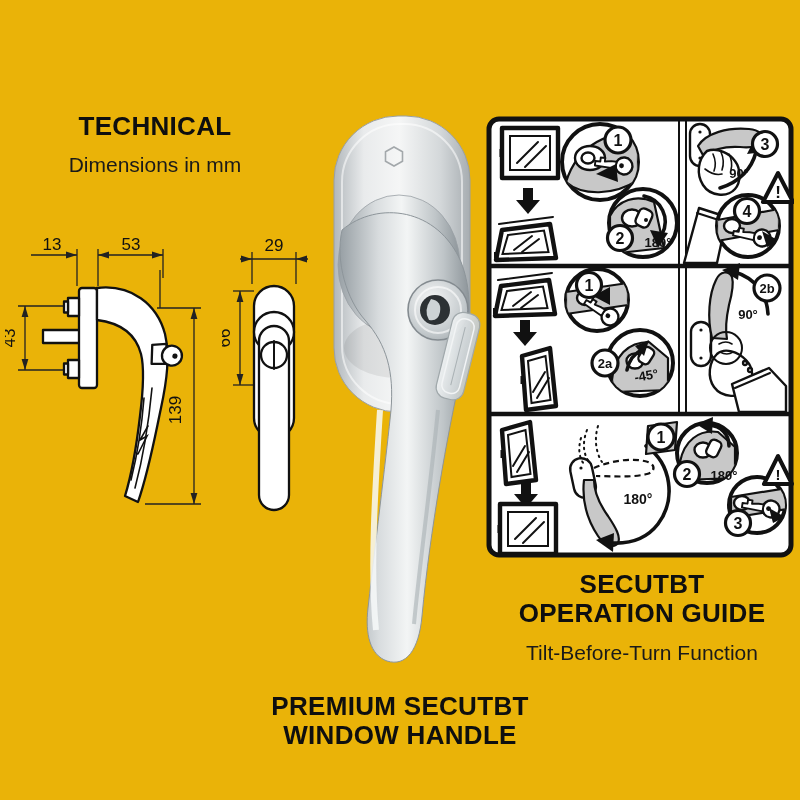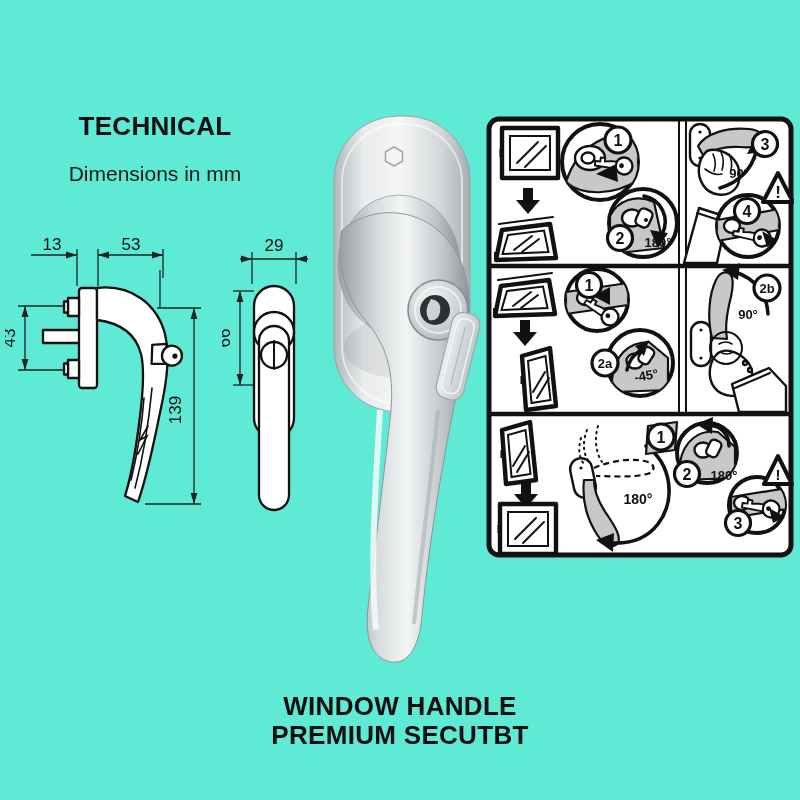"TECHNICAL" .canvas { background: #5eead4 -> #eab308 }
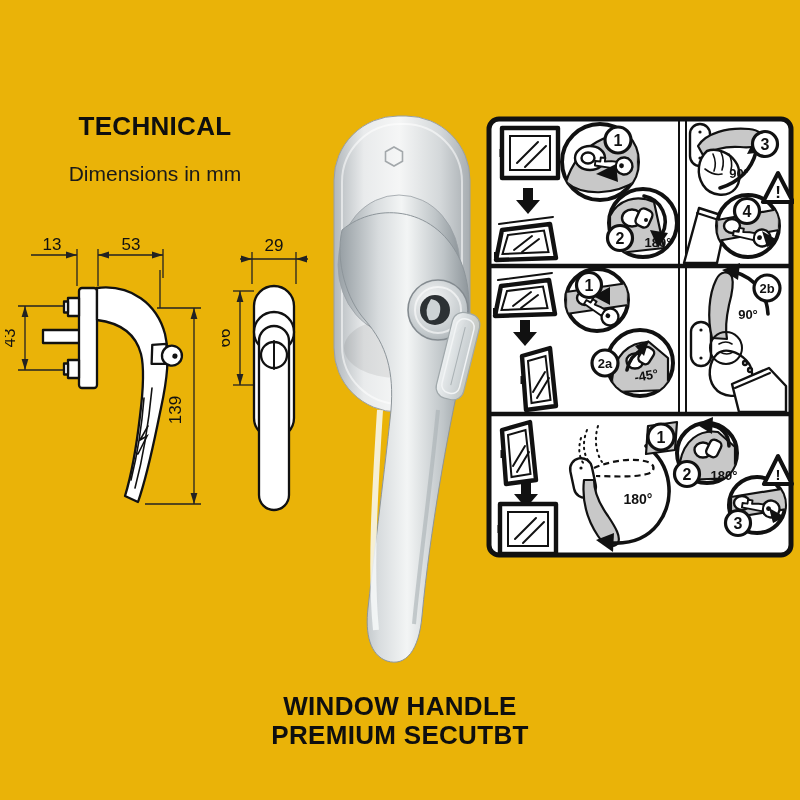"Dimensions in mm" .h-sub { margin-top: 20px -> 11px }
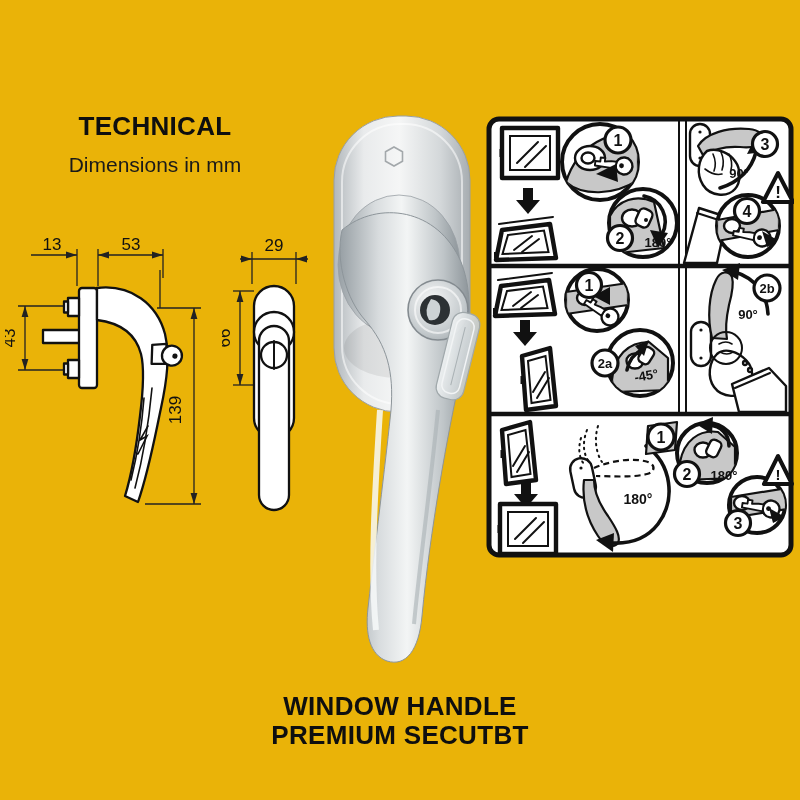"SECUTBT" div.abs { html: none -> <div> <div>SECUTBT</div> <div>OPERATION GUIDE</div> <div>Tilt-Before-Turn Function</div> </div> }
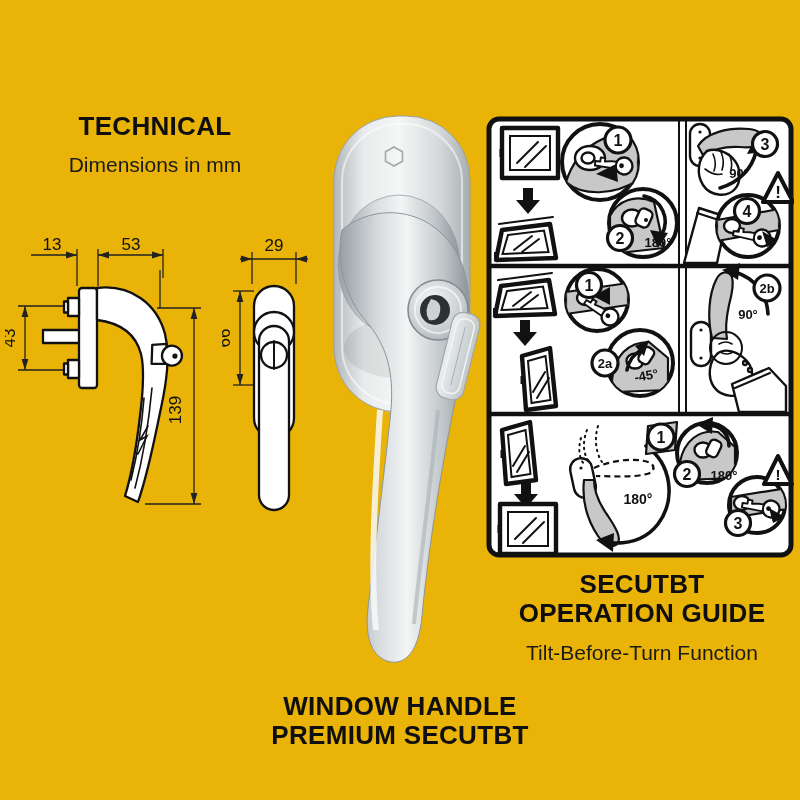"WINDOW HANDLE" div.h-big { order: before "PREMIUM SECUTBT" -> after "PREMIUM SECUTBT" }
